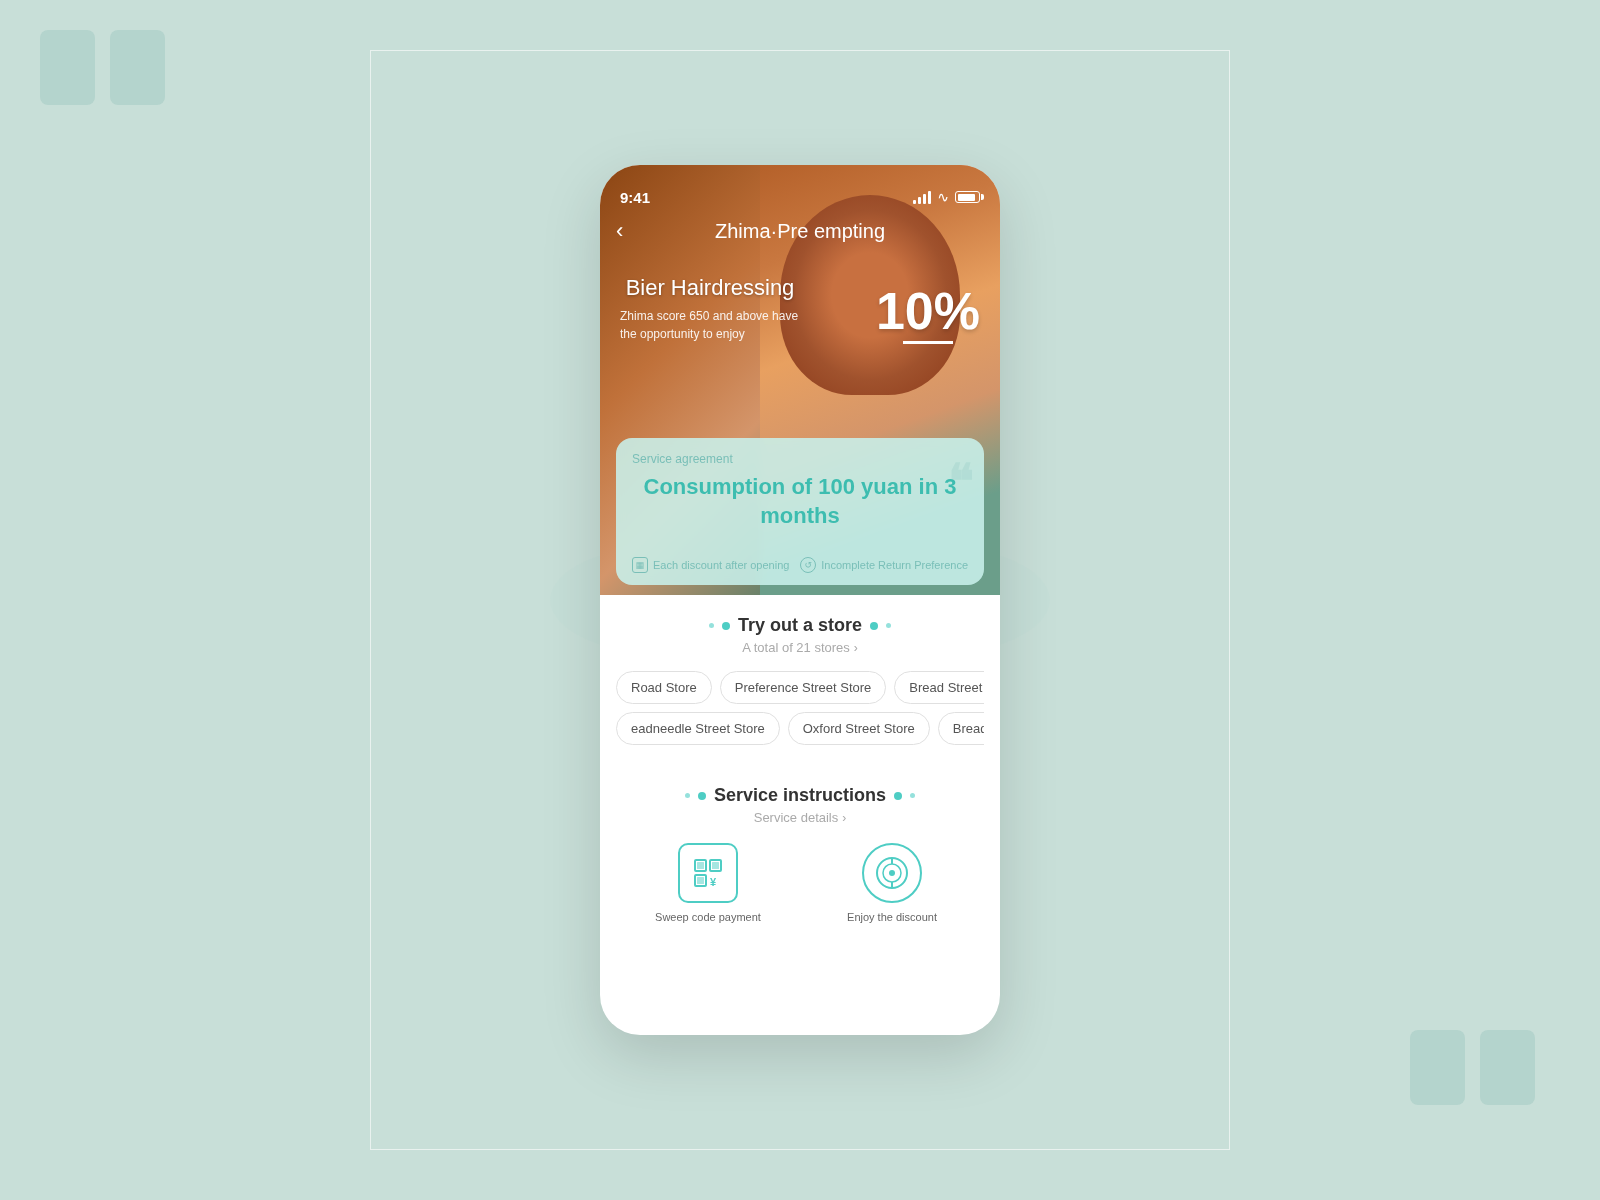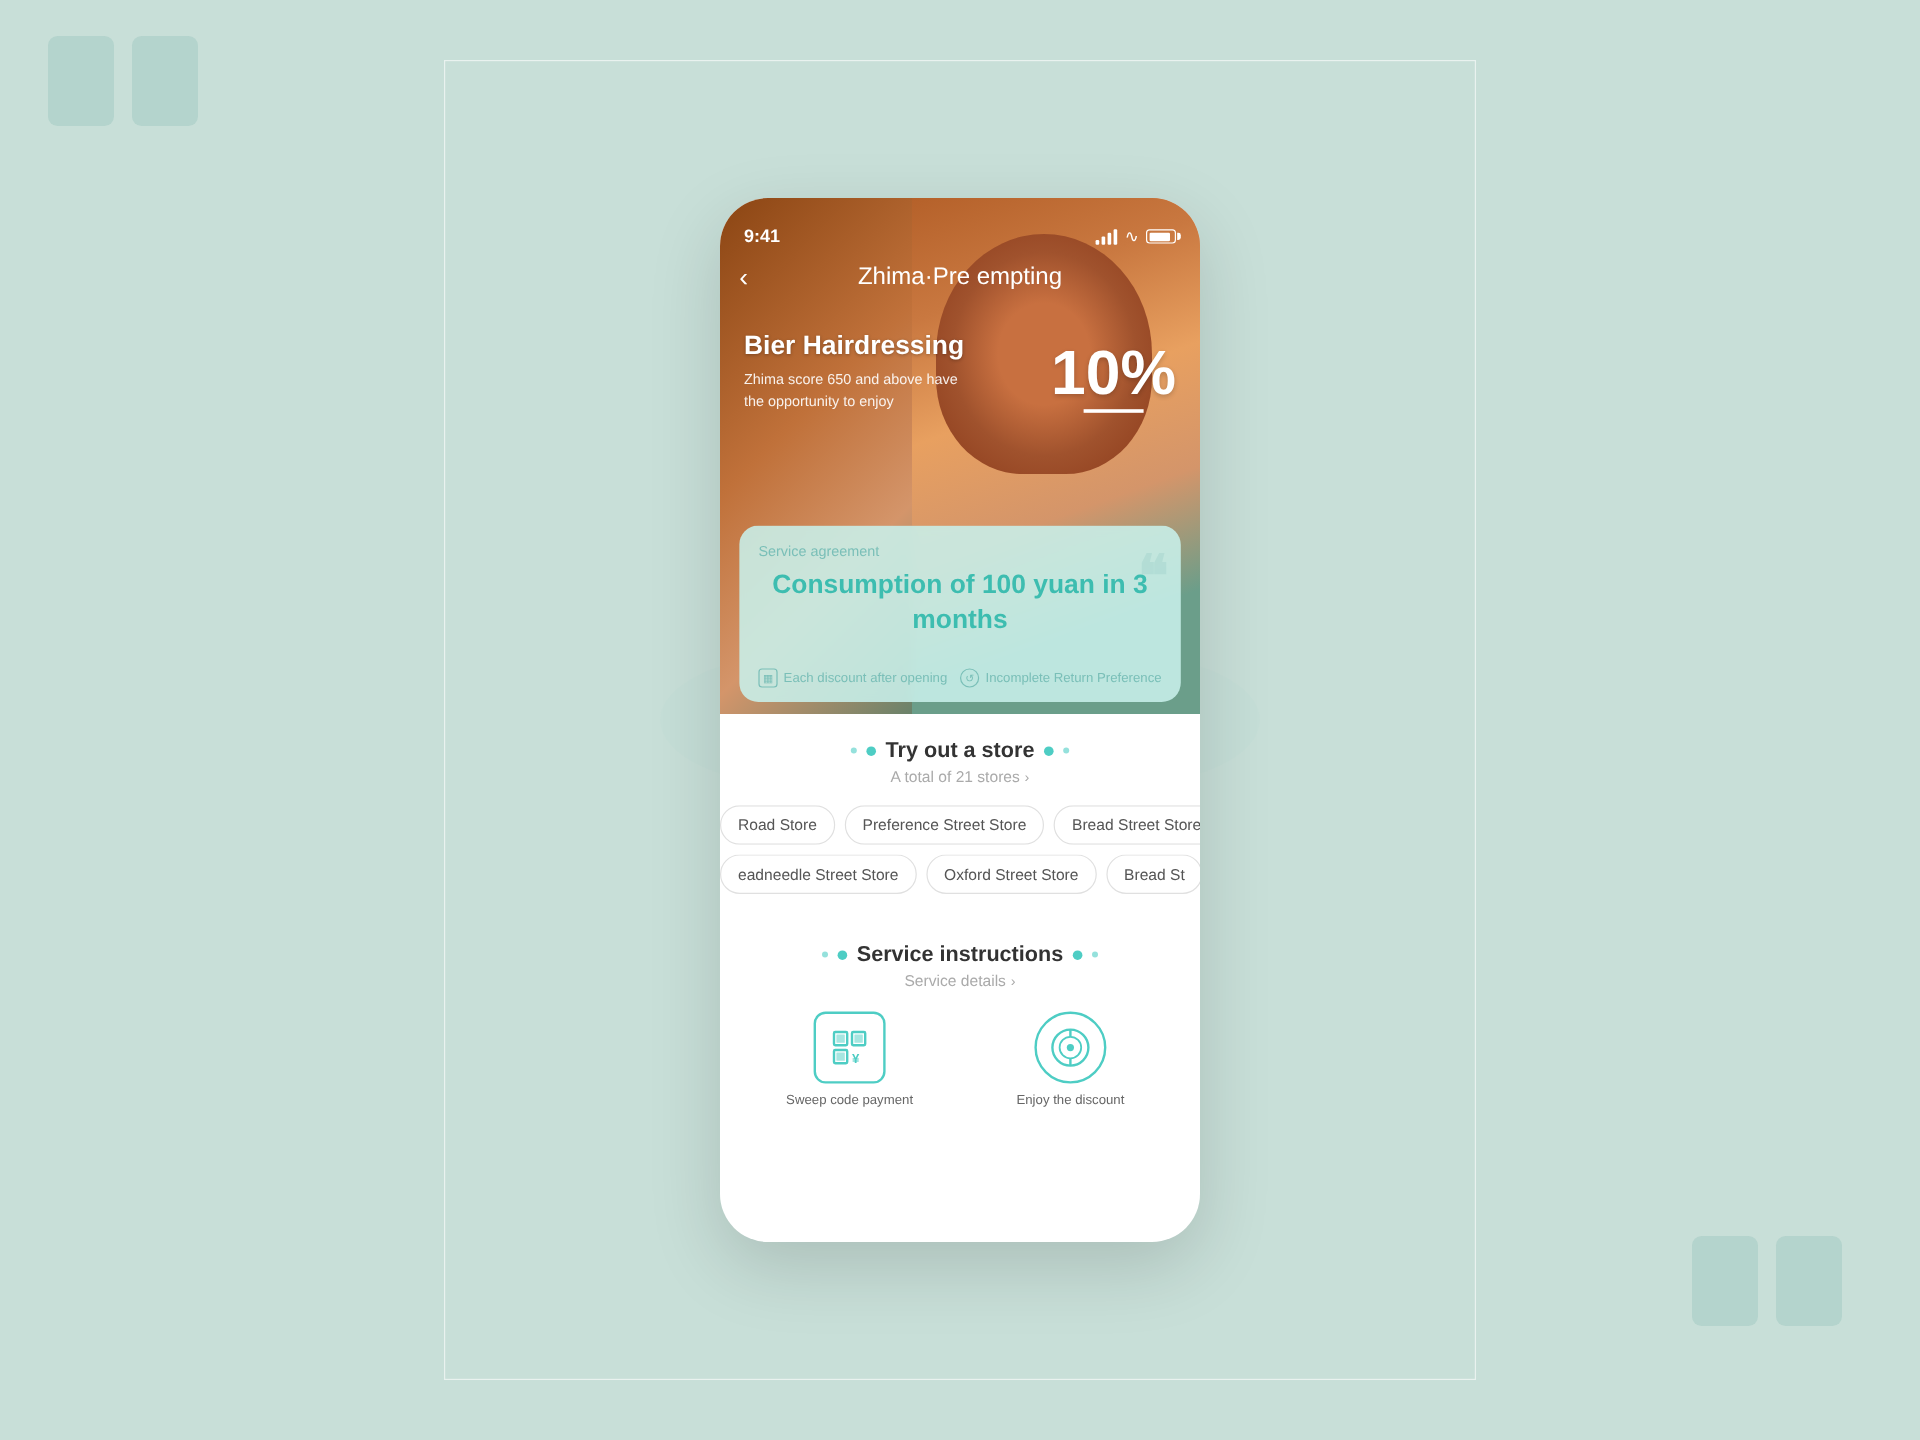"Bier Hairdressing" .hero-brand { font-weight: 700 -> 400 }
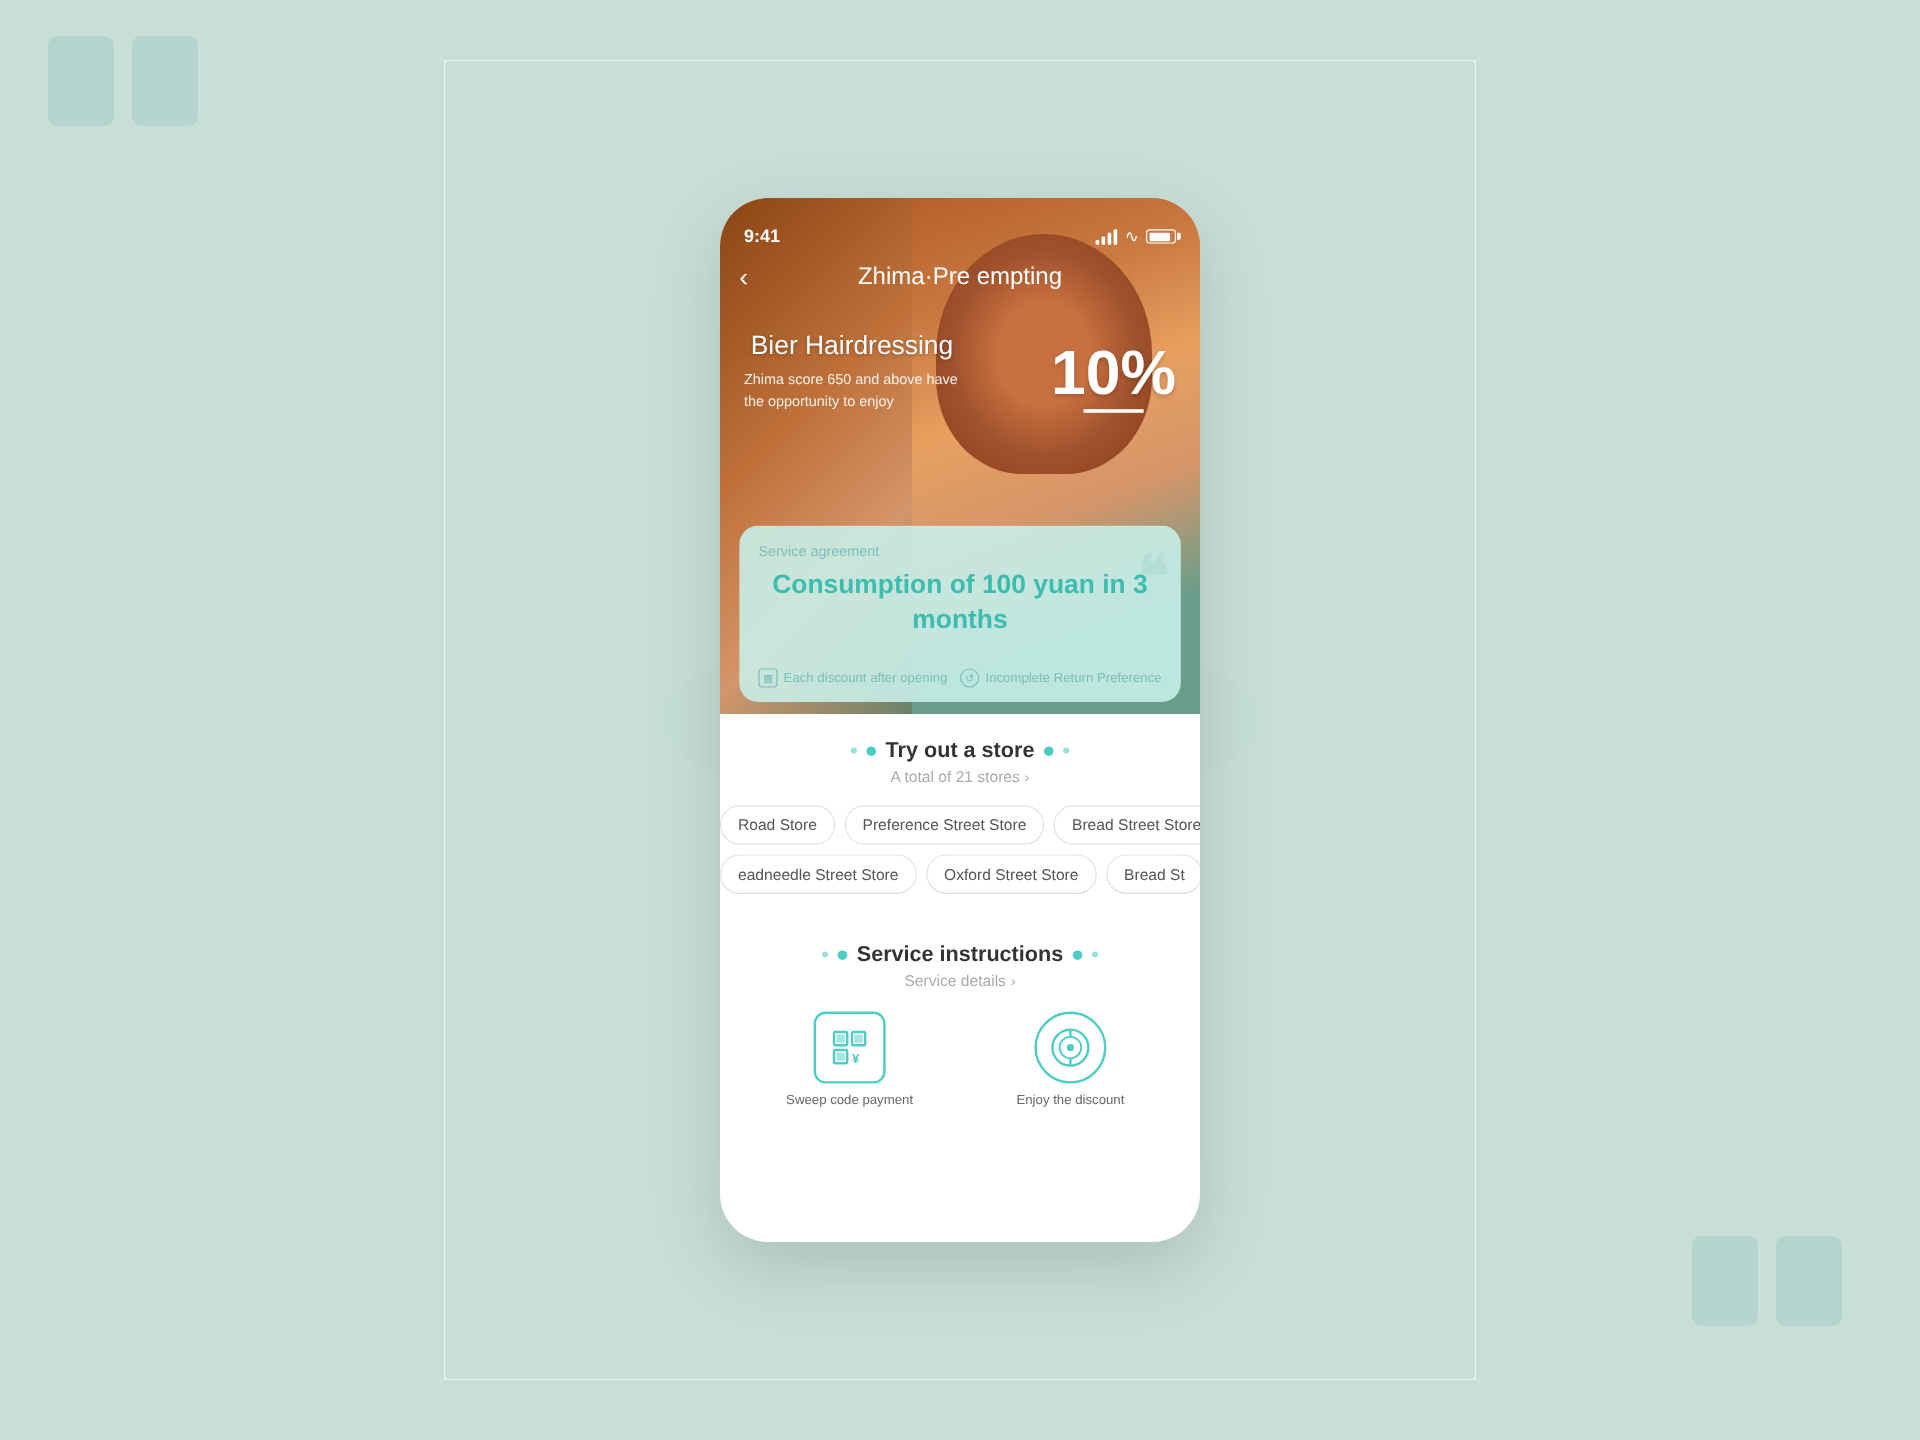"Road Store" .store-tags { padding: 8px 0 -> 8px 16px }
